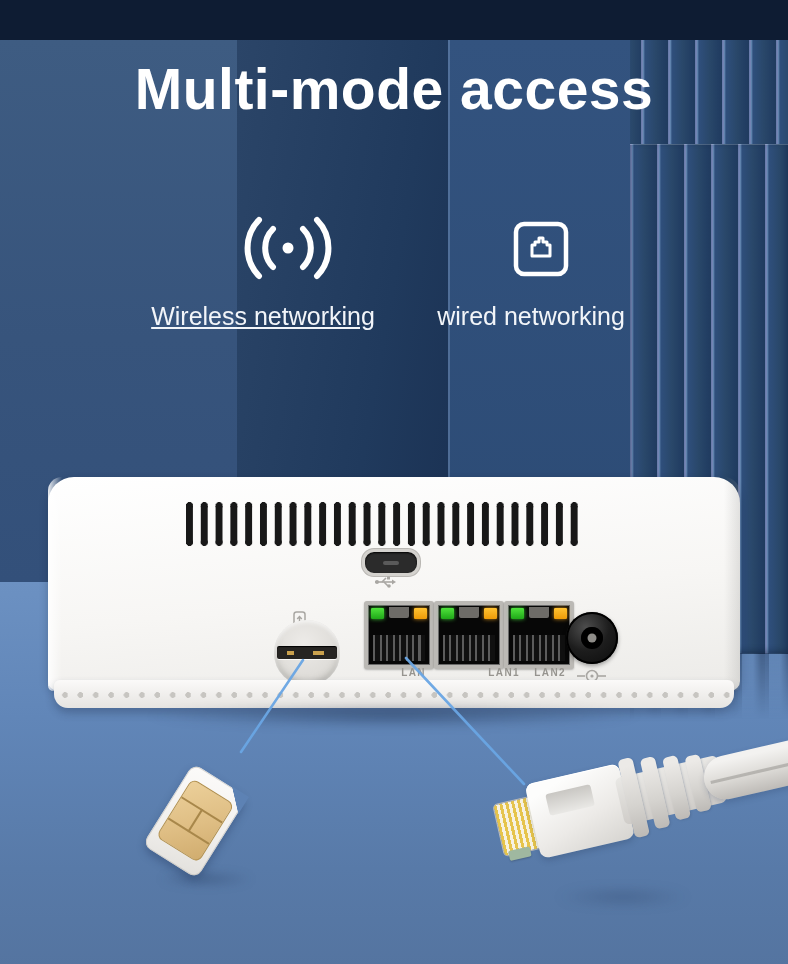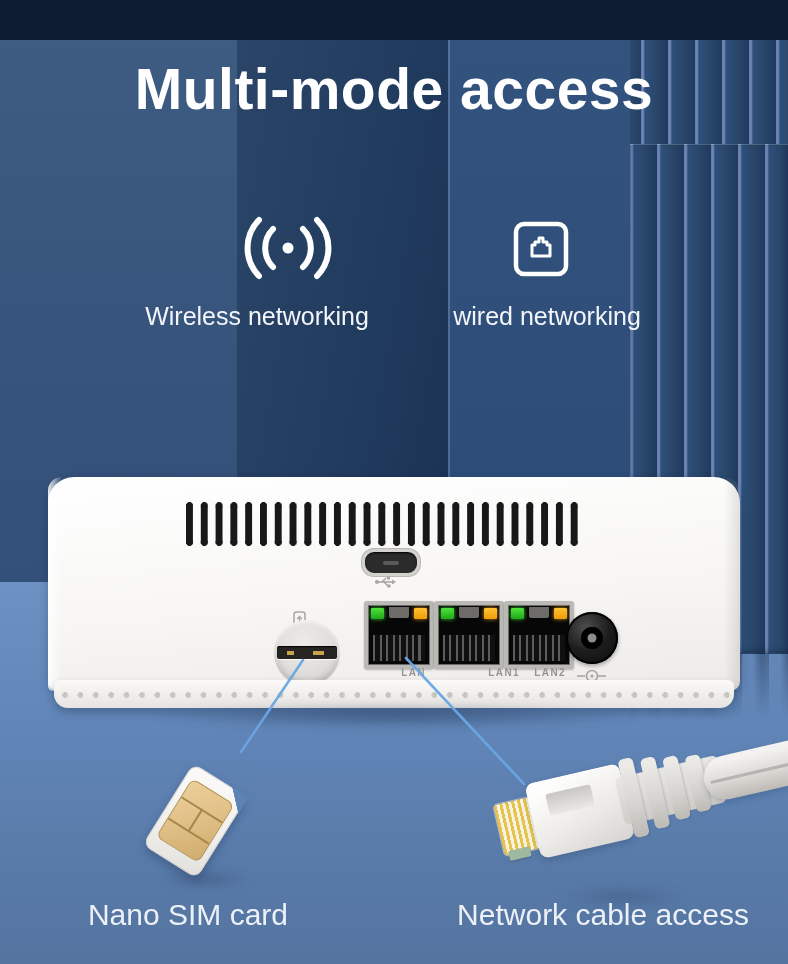"Wireless networking" .feat-label.wireless { left: 80px -> 86px; text-decoration: none -> underline }
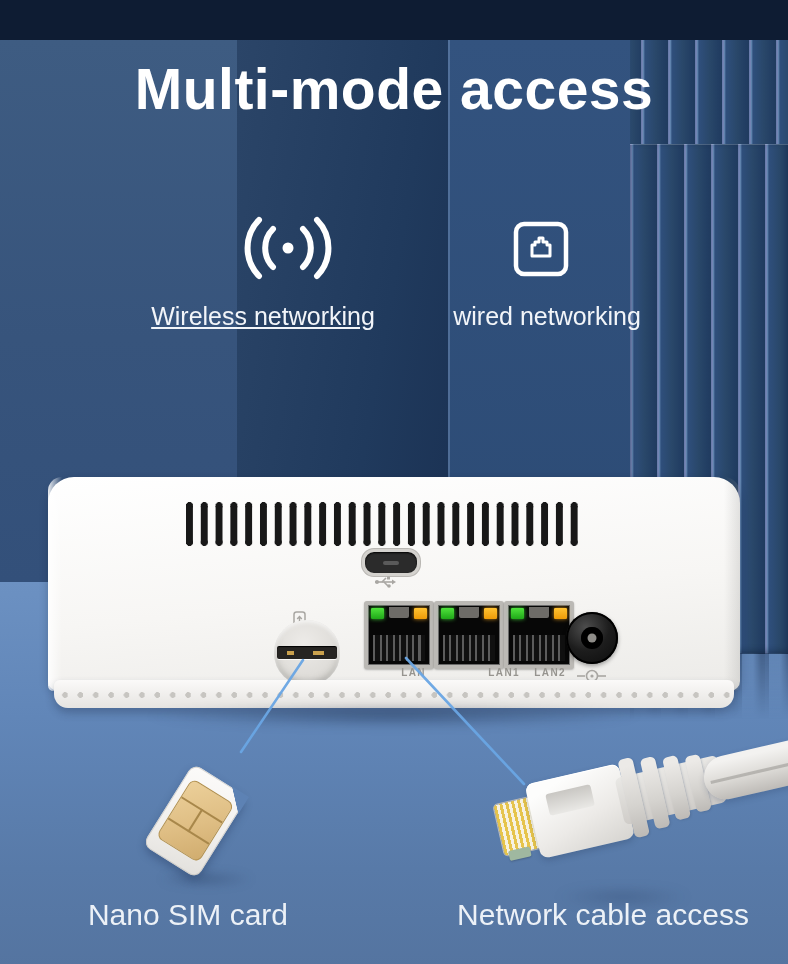"wired networking" .feat-label.wired { left: 420px -> 404px }
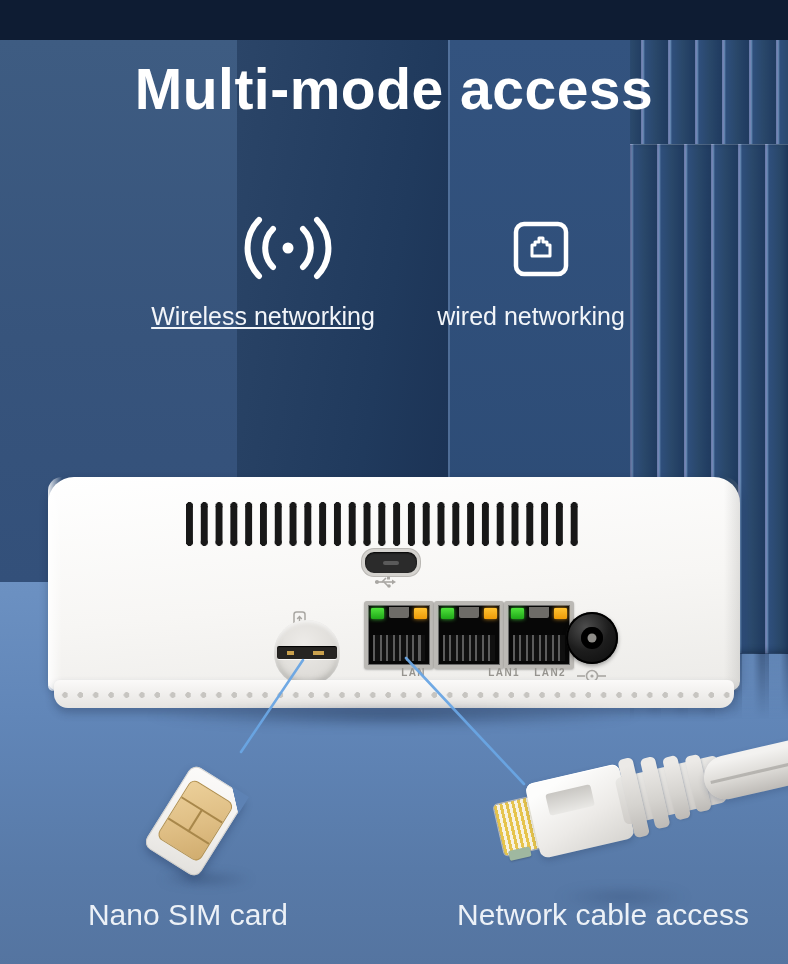"Nano SIM card" div.abs { html: <div>Nano SIM card</div> -> none }
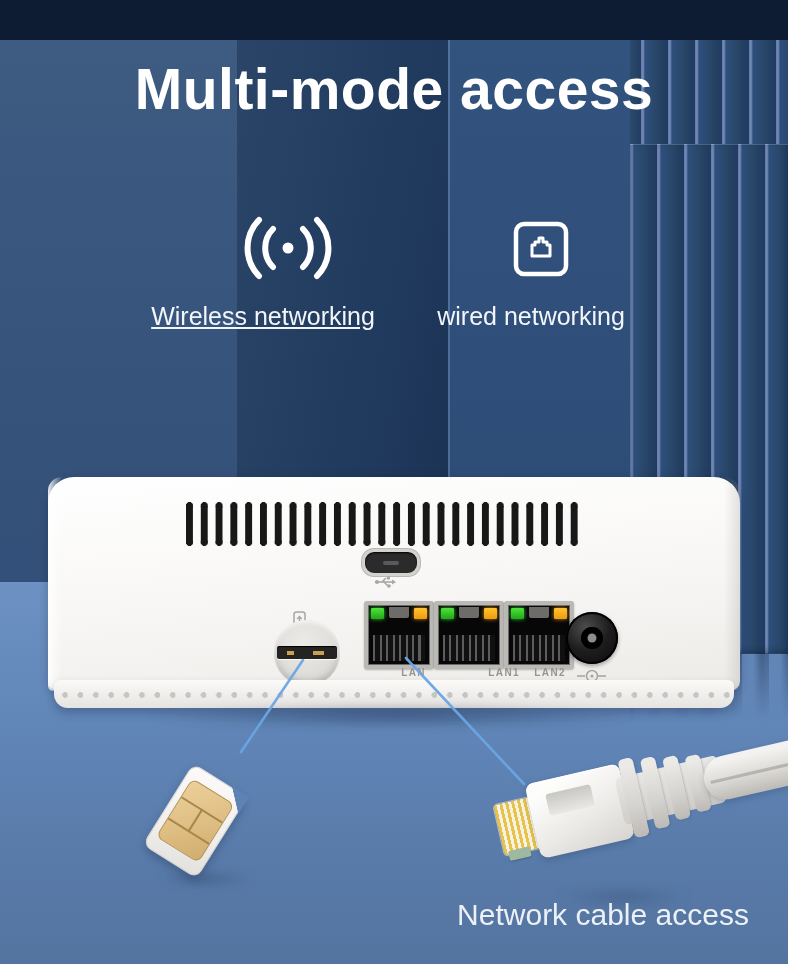"Network cable access" div.abs { html: <div>Network cable access</div> -> none }
